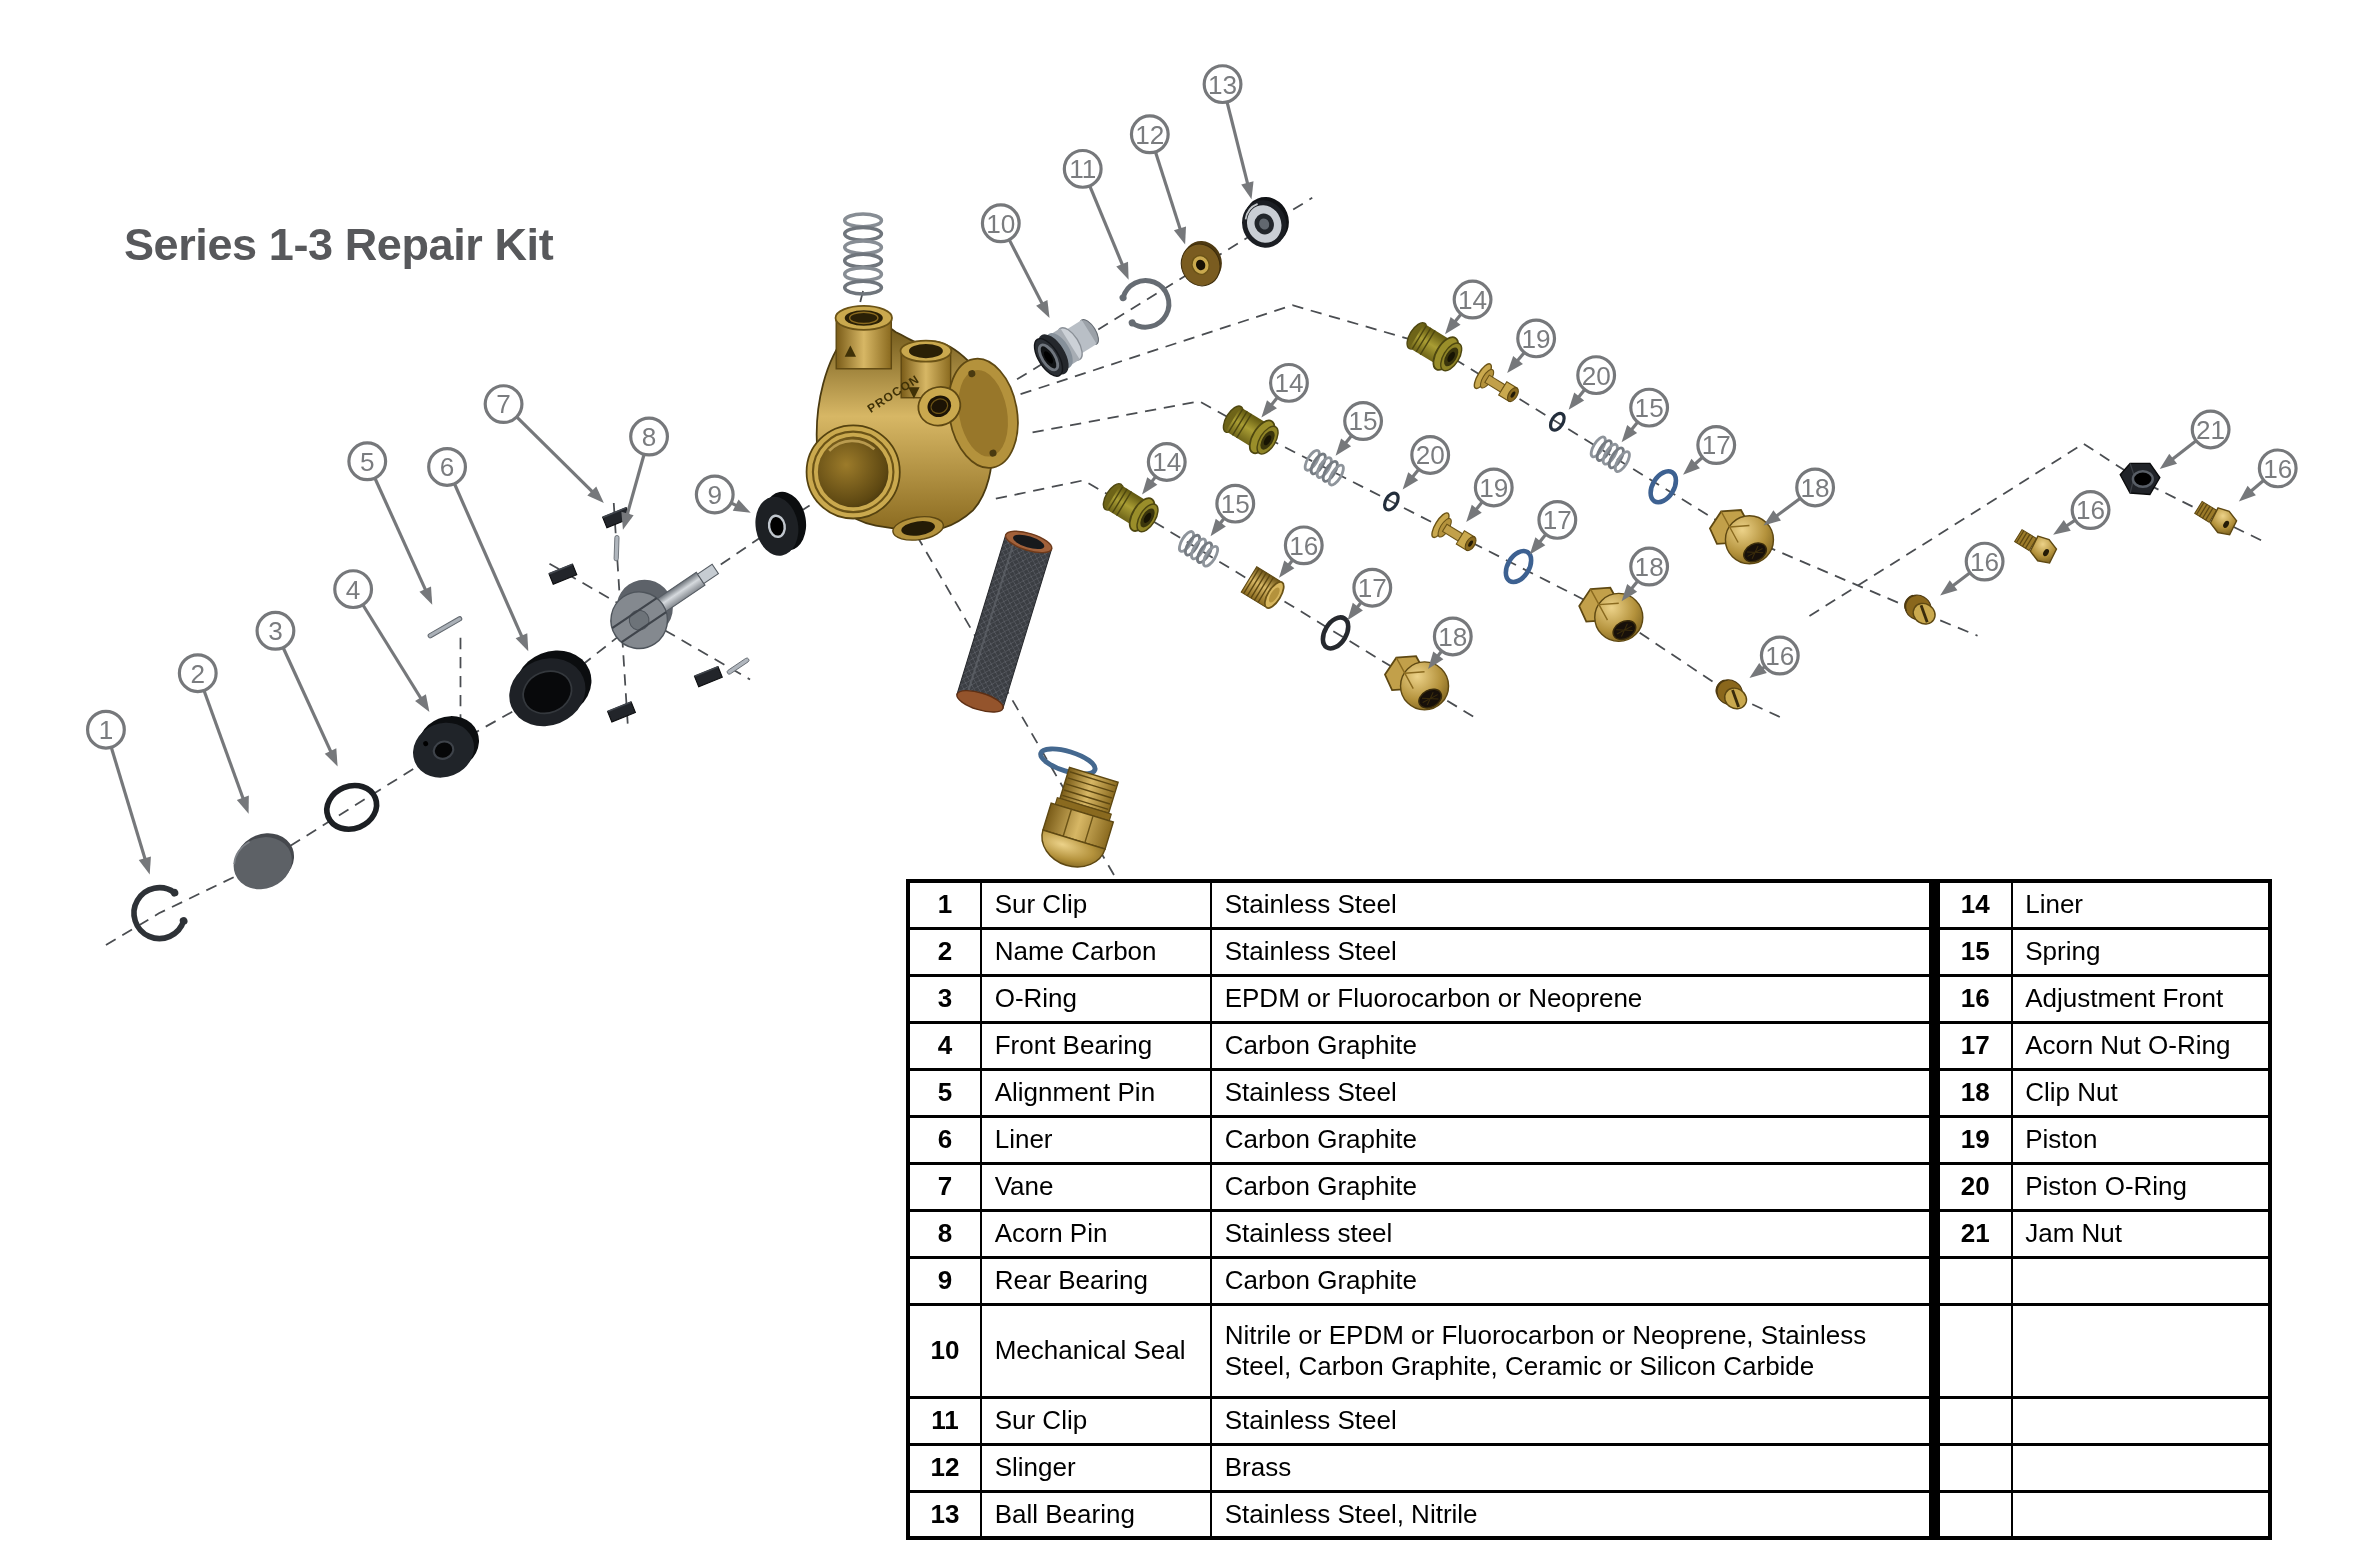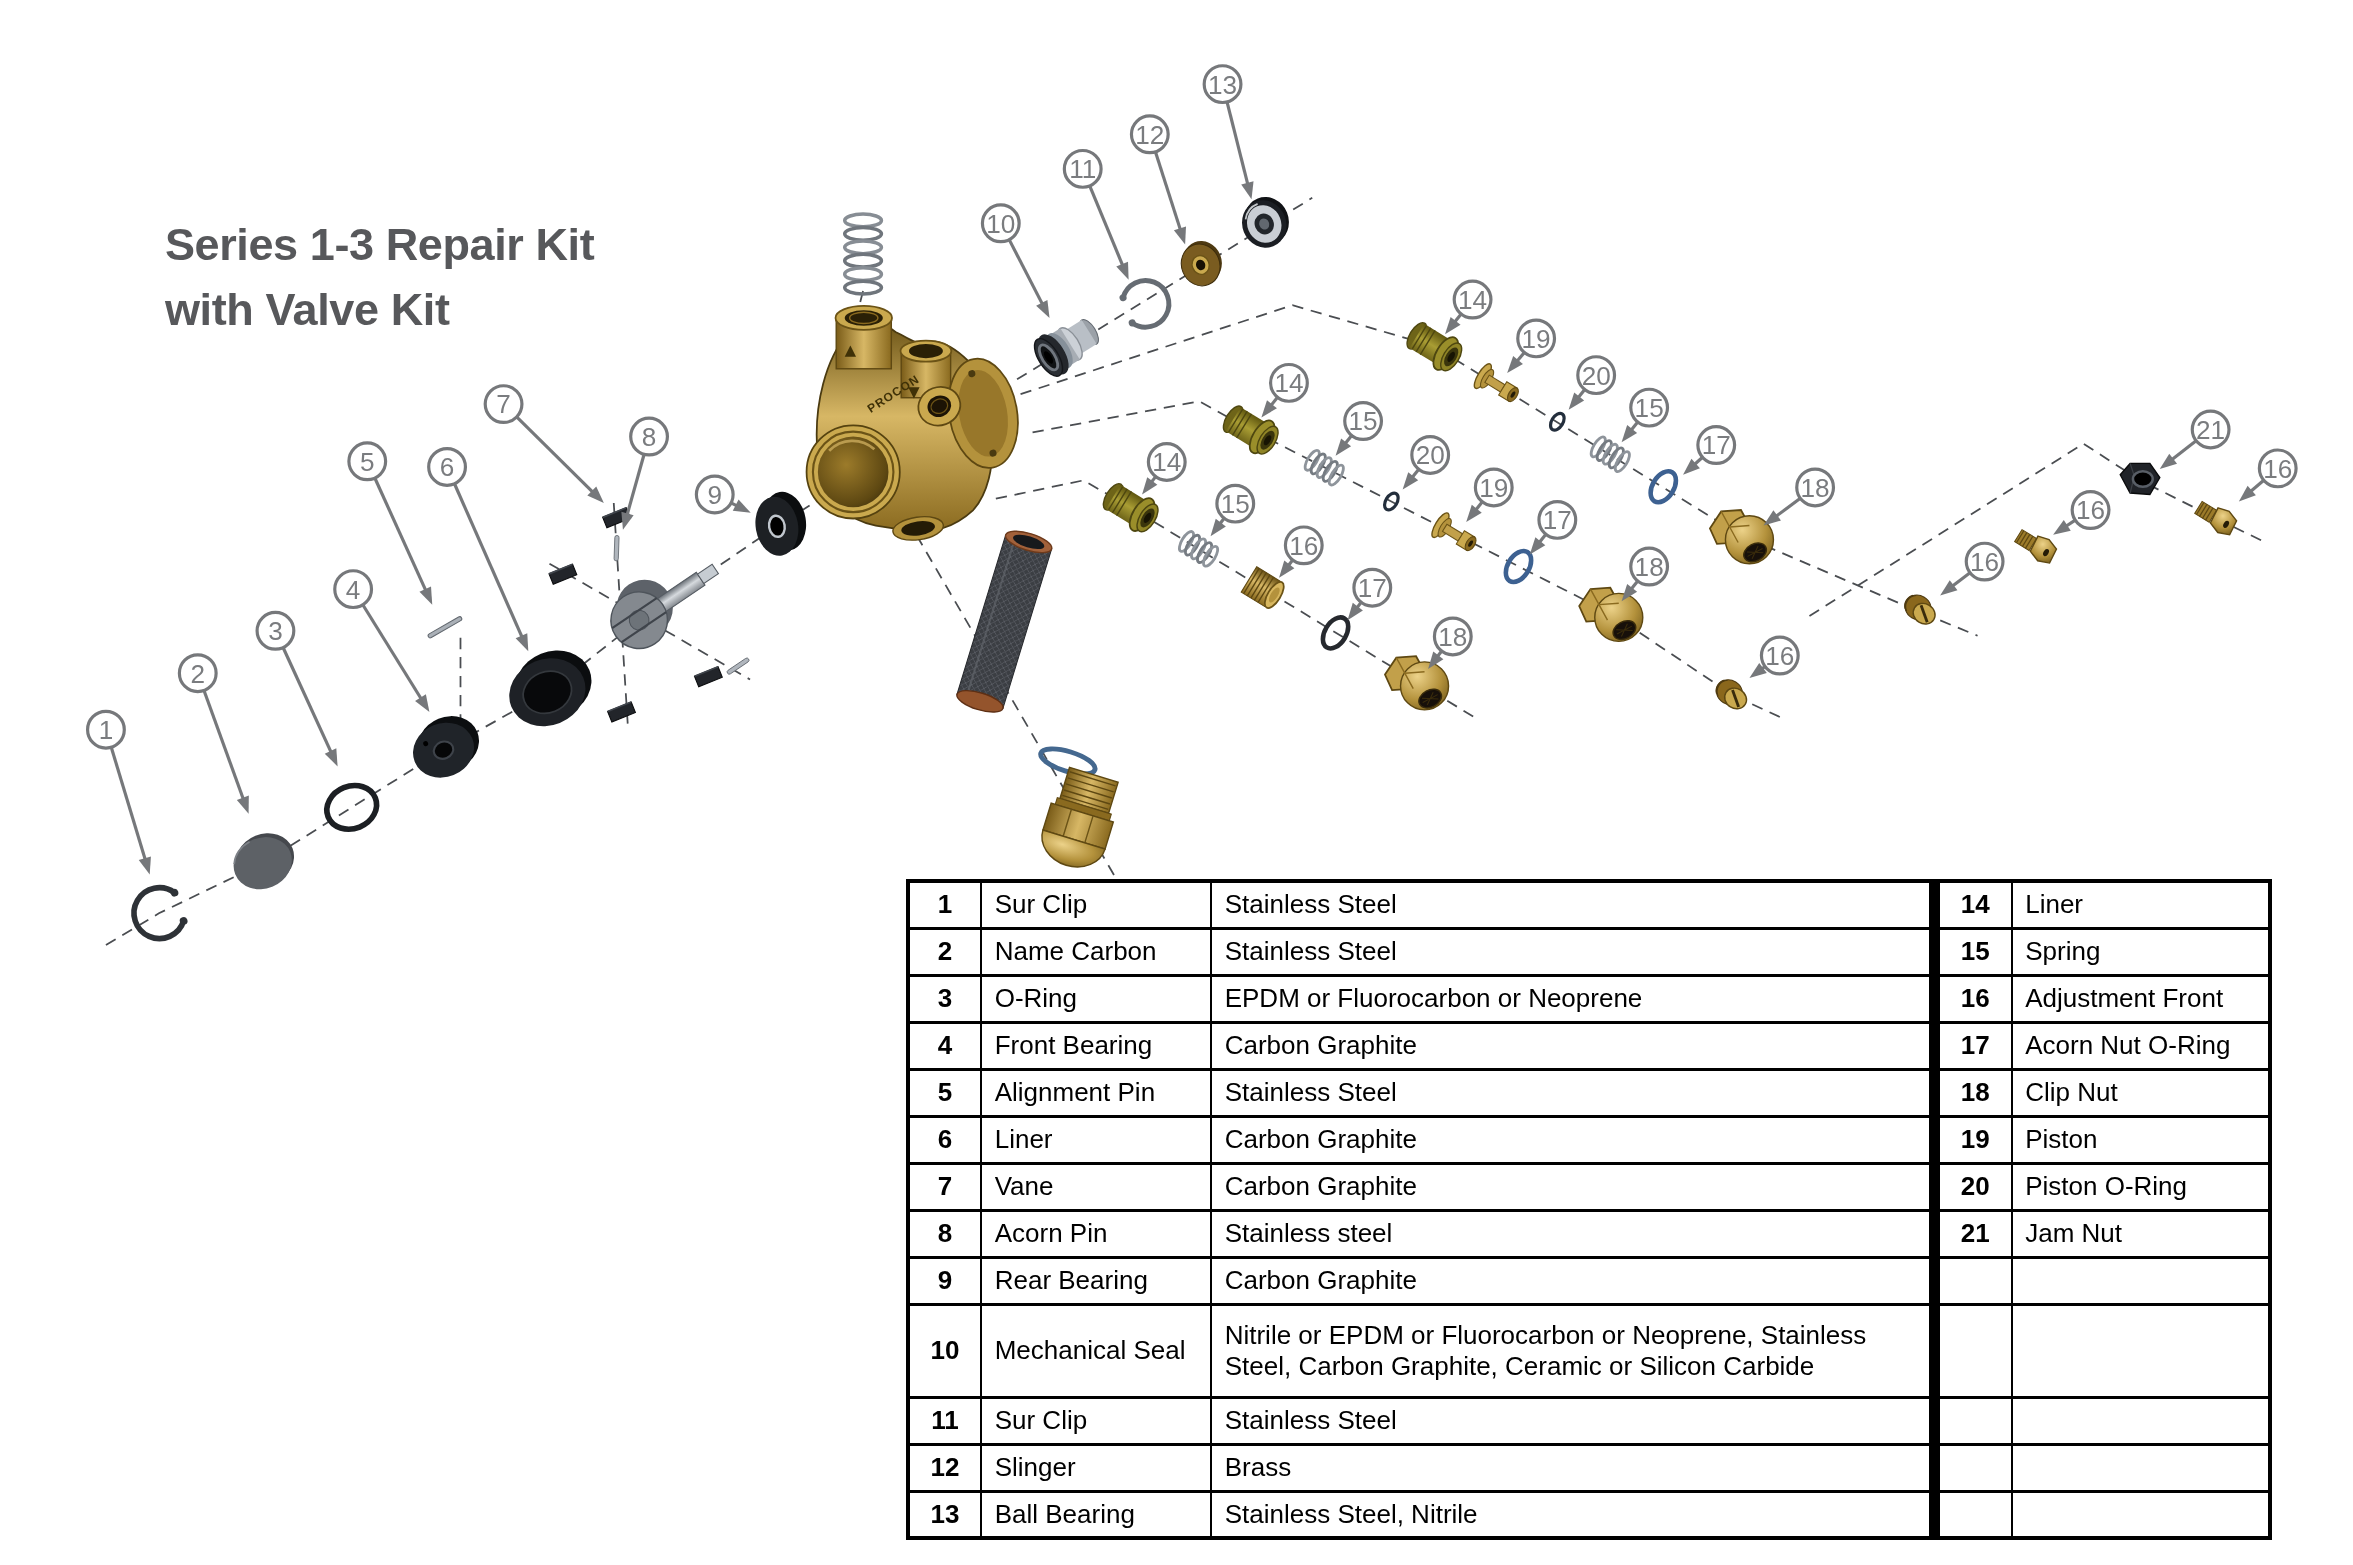"Series 1-3 Repair Kit" #page-title { margin-left: 41px -> none }
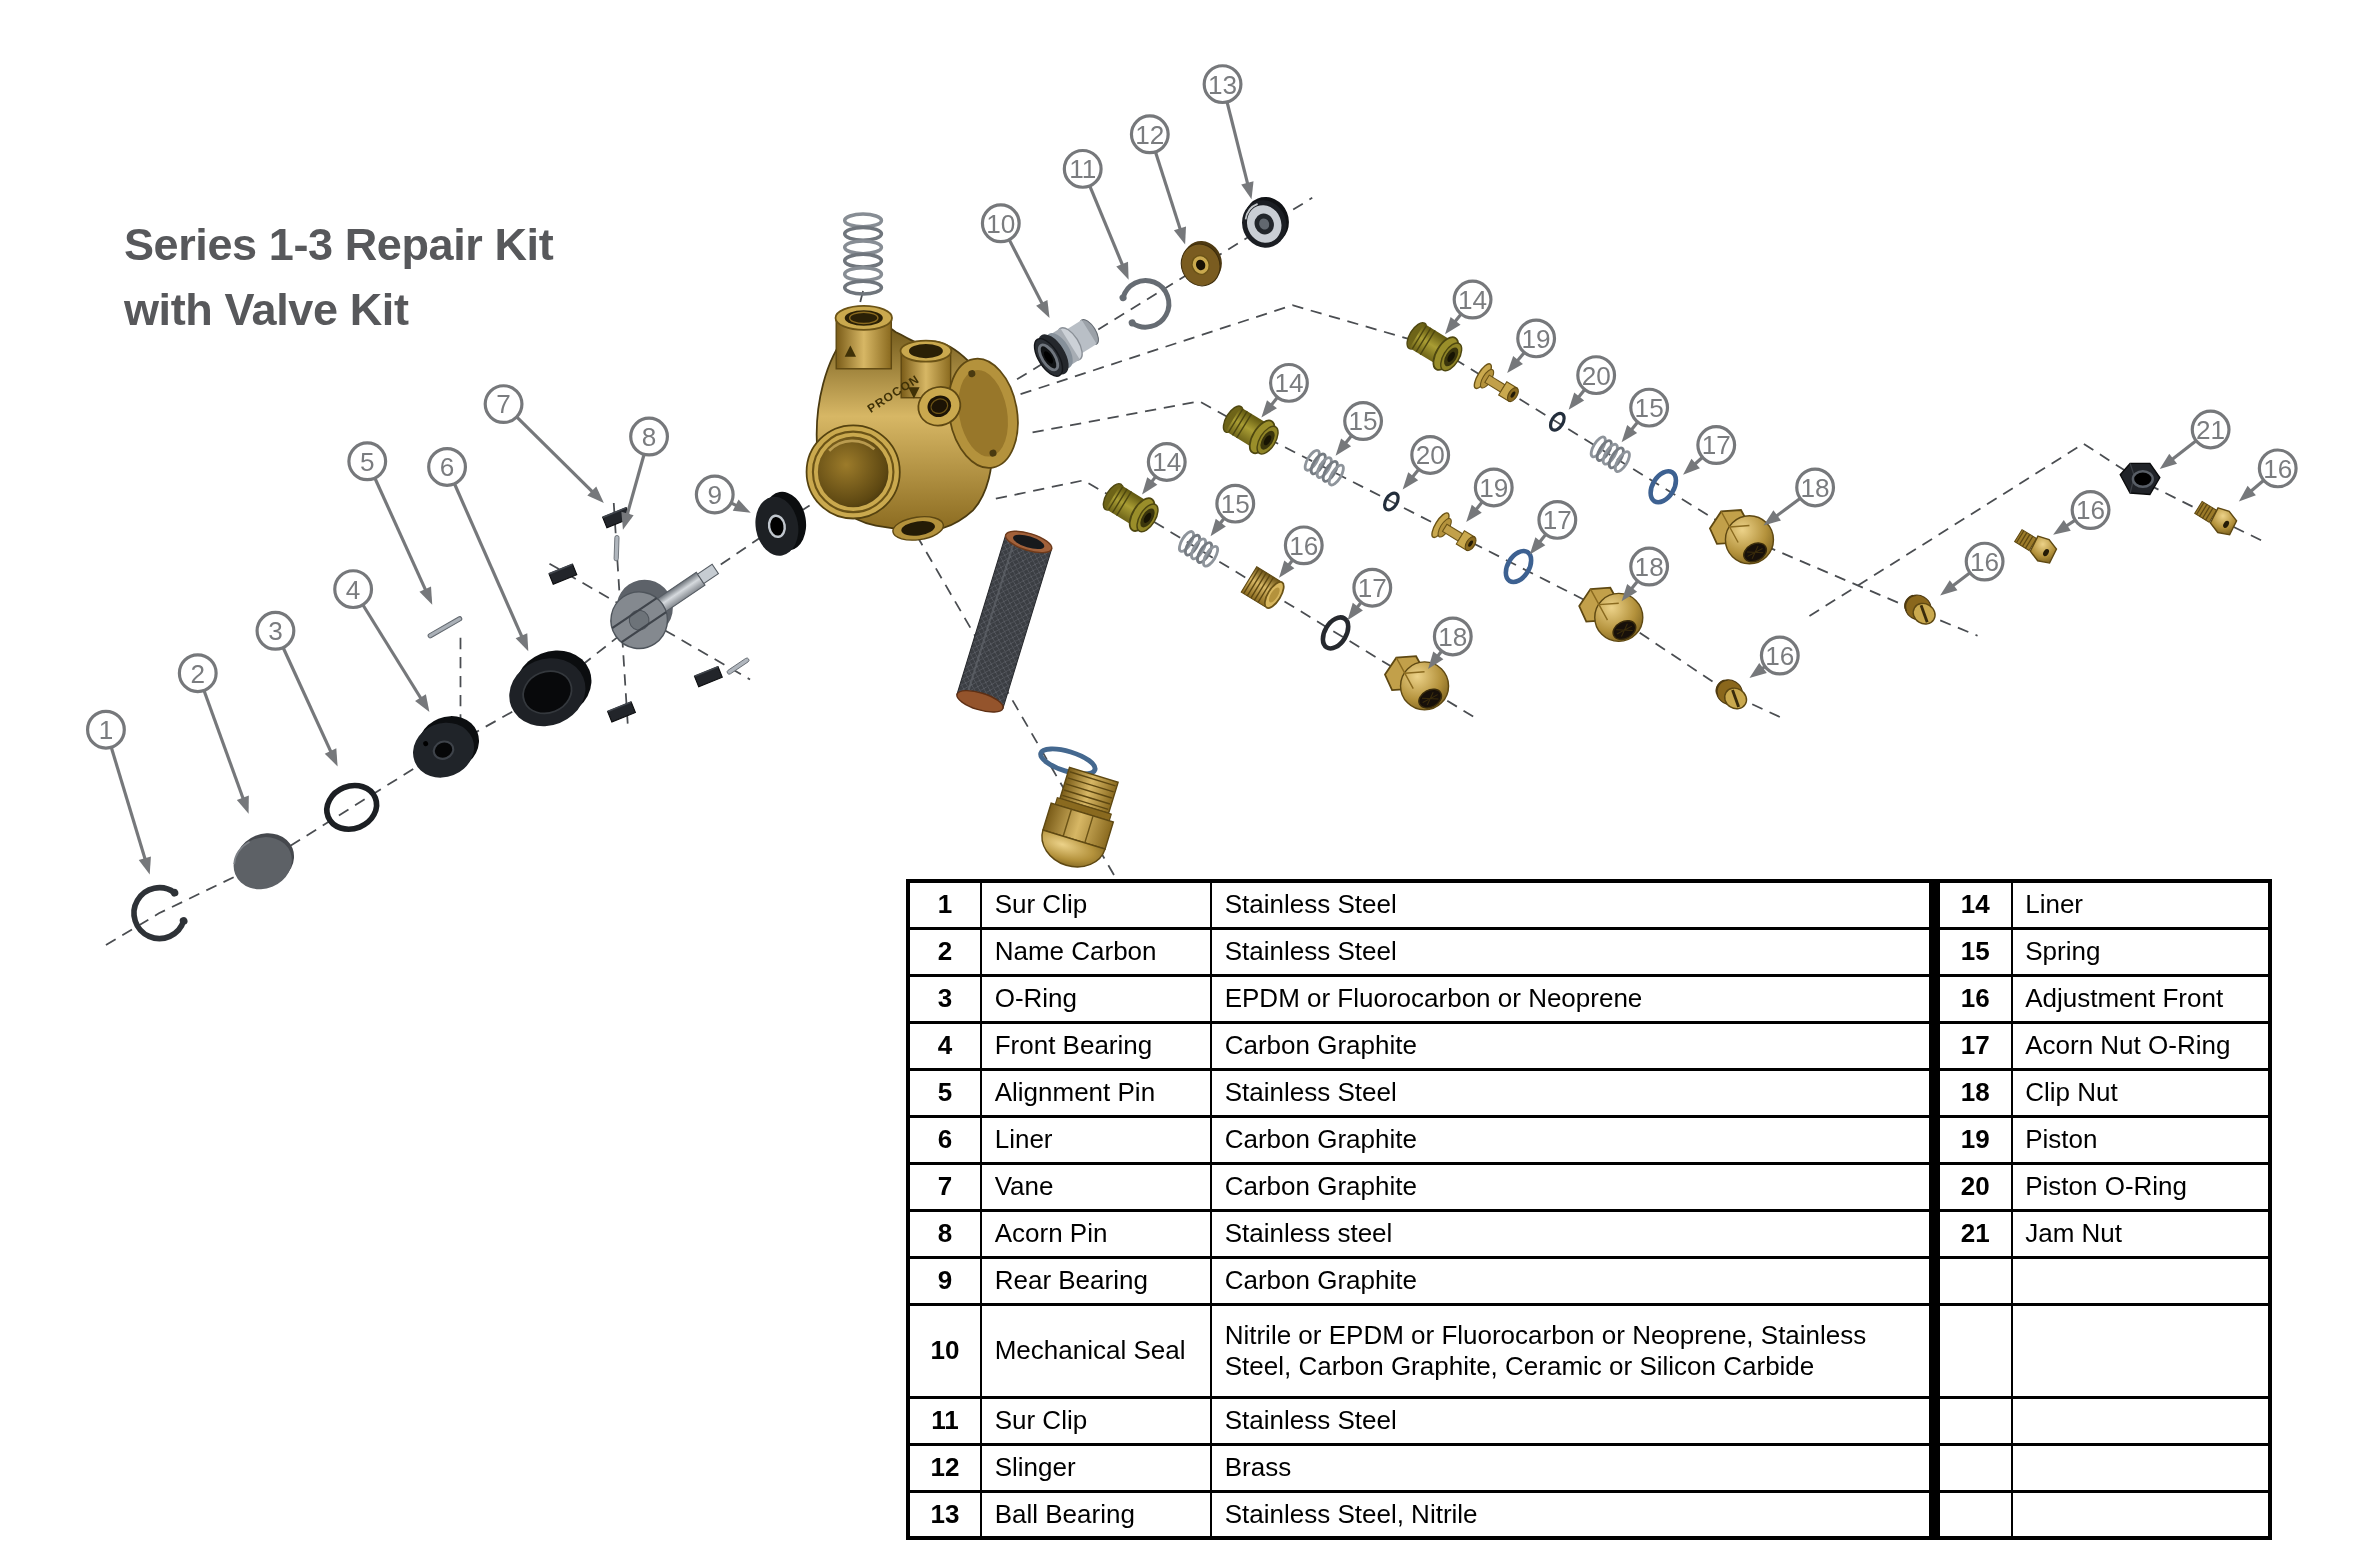"with Valve Kit" div { html: <div>with Valve Kit</div> -> none }
